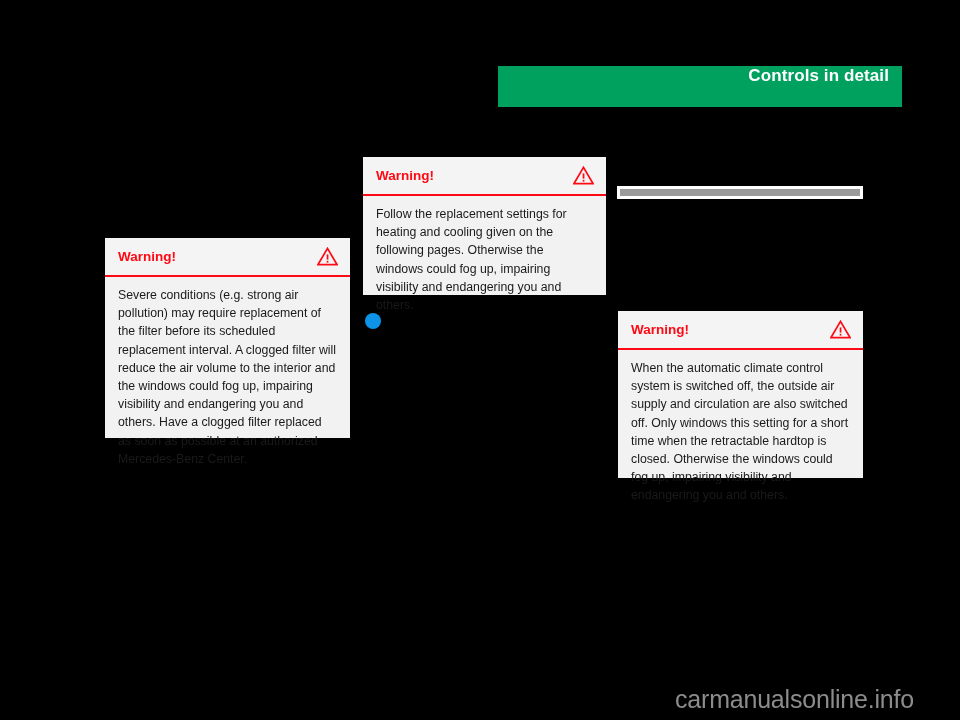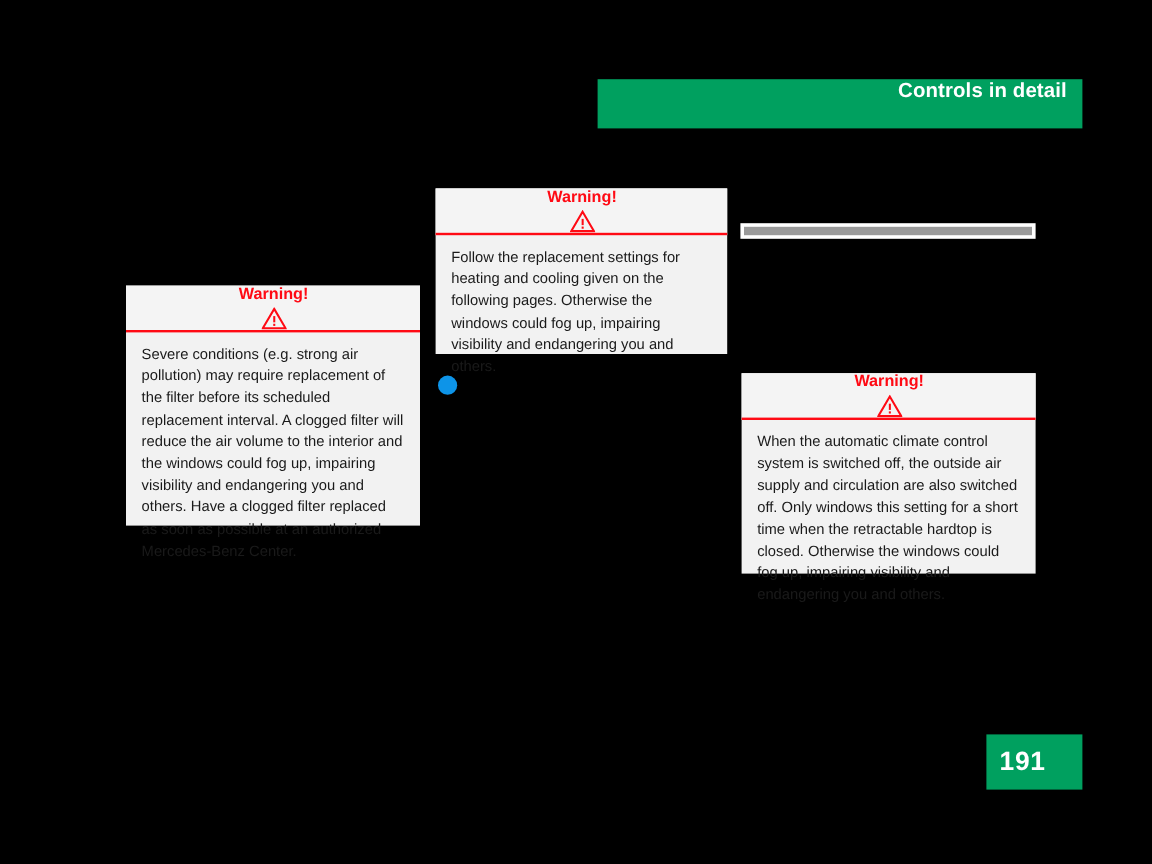"Warning!" .warning-head { flex-direction: column -> none }
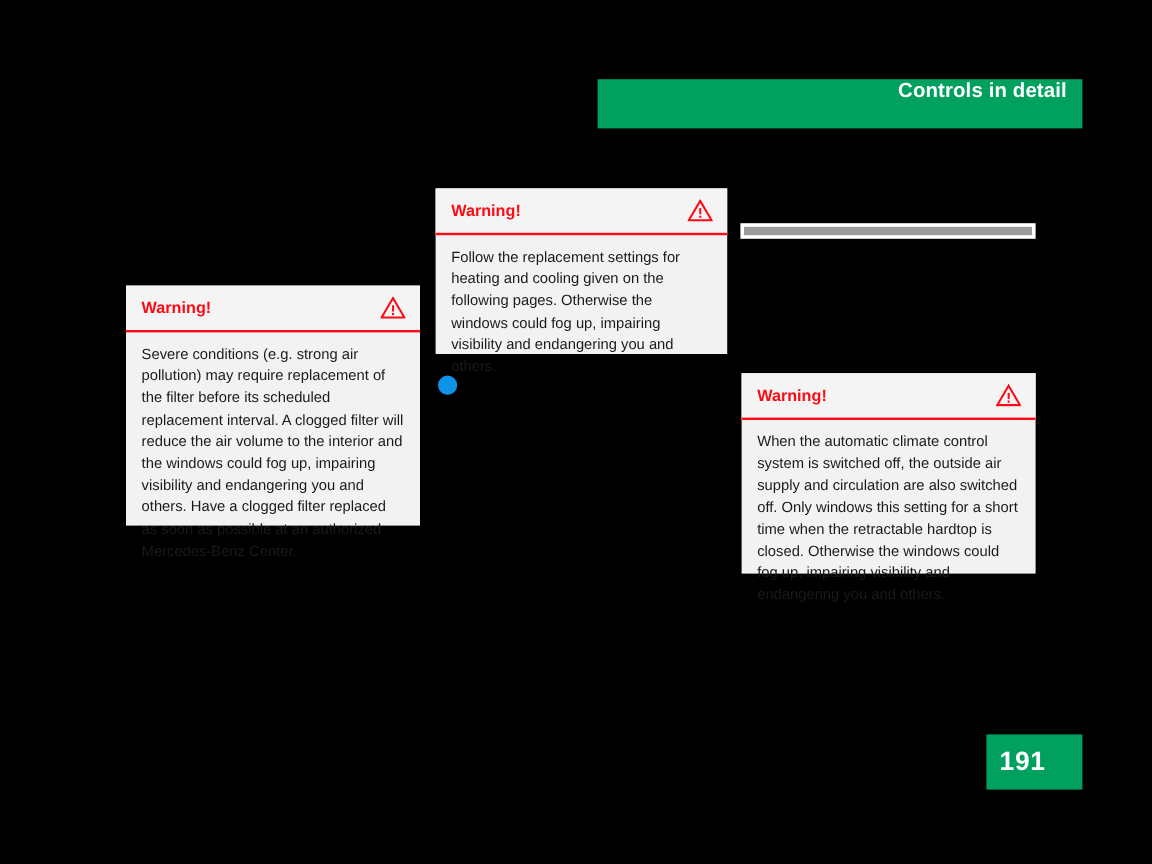"191" div.page-number-badge { html: <div> <span>191</span> </div> -> none }
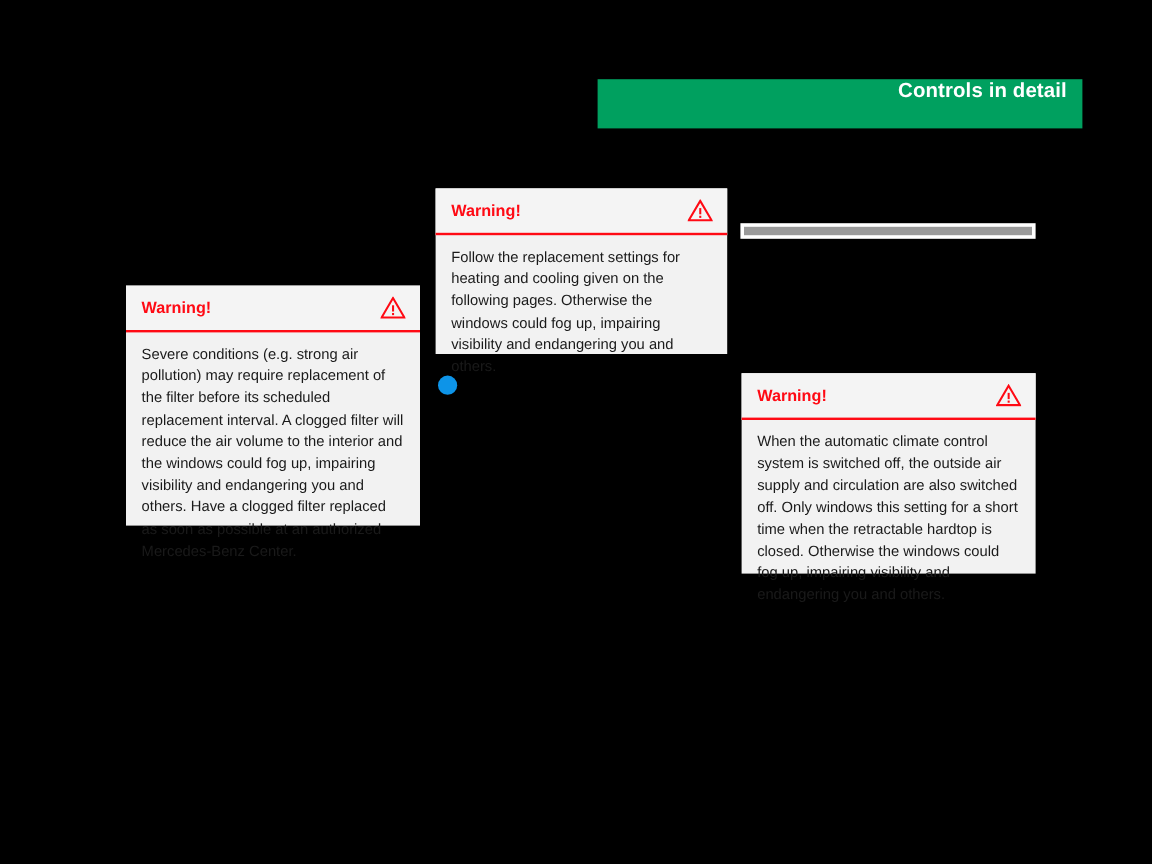"carmanualsonline.info" div.watermark { html: none -> <div>carmanualsonline.info</div> }
